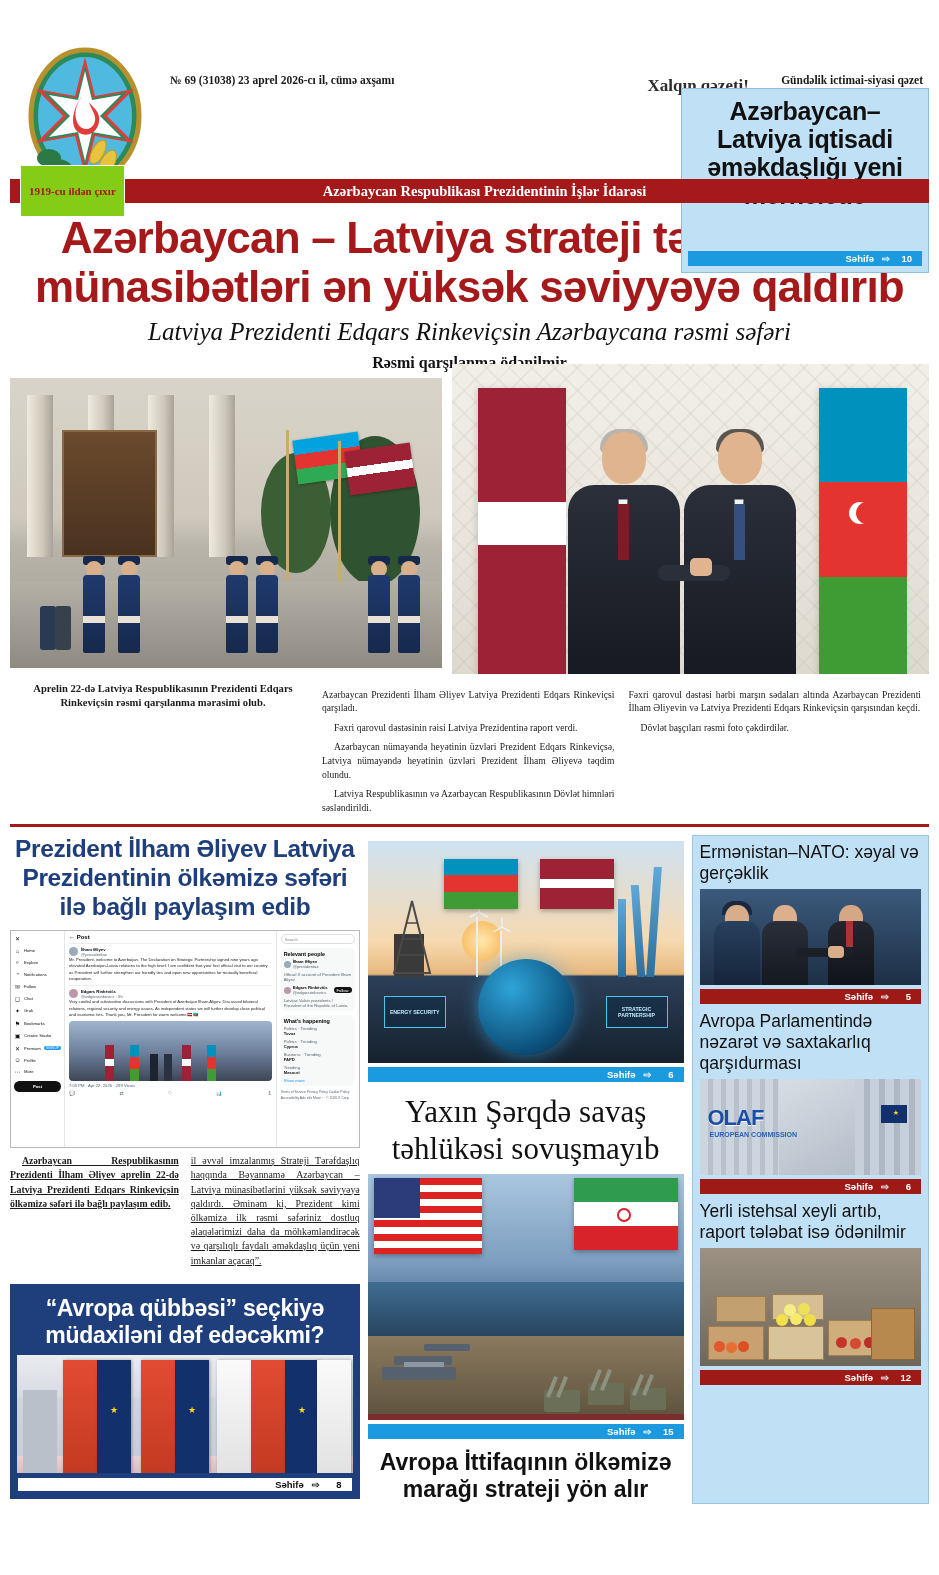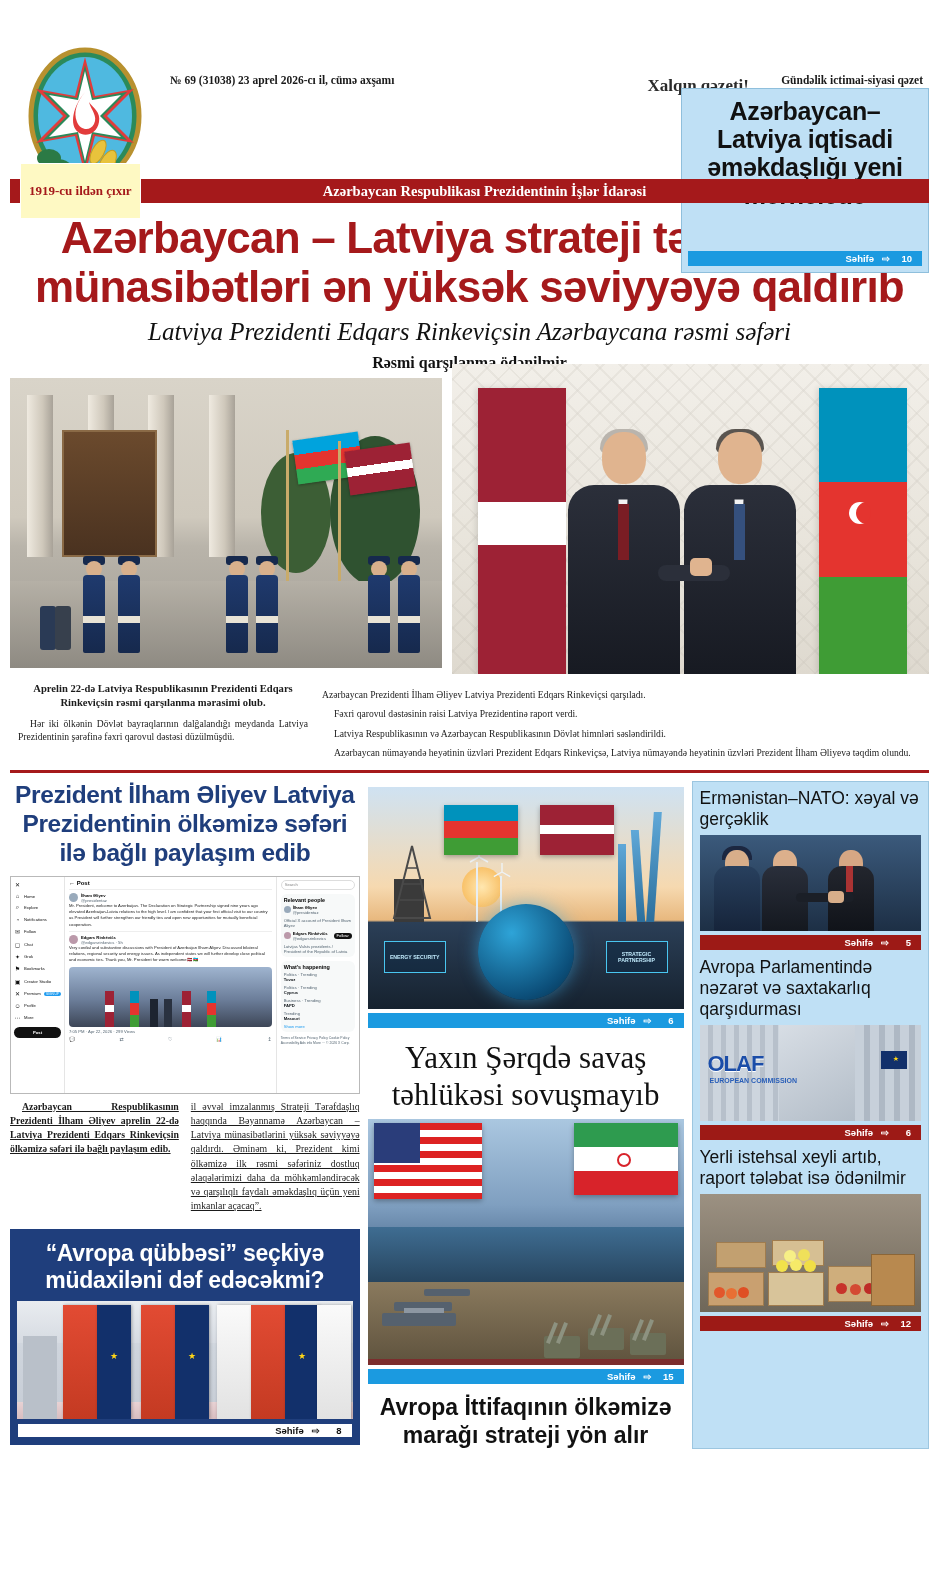"1919-cu ildən çıxır" .founded { background: #fef9c3 -> #84cc16; font-size: 13px -> 11px }
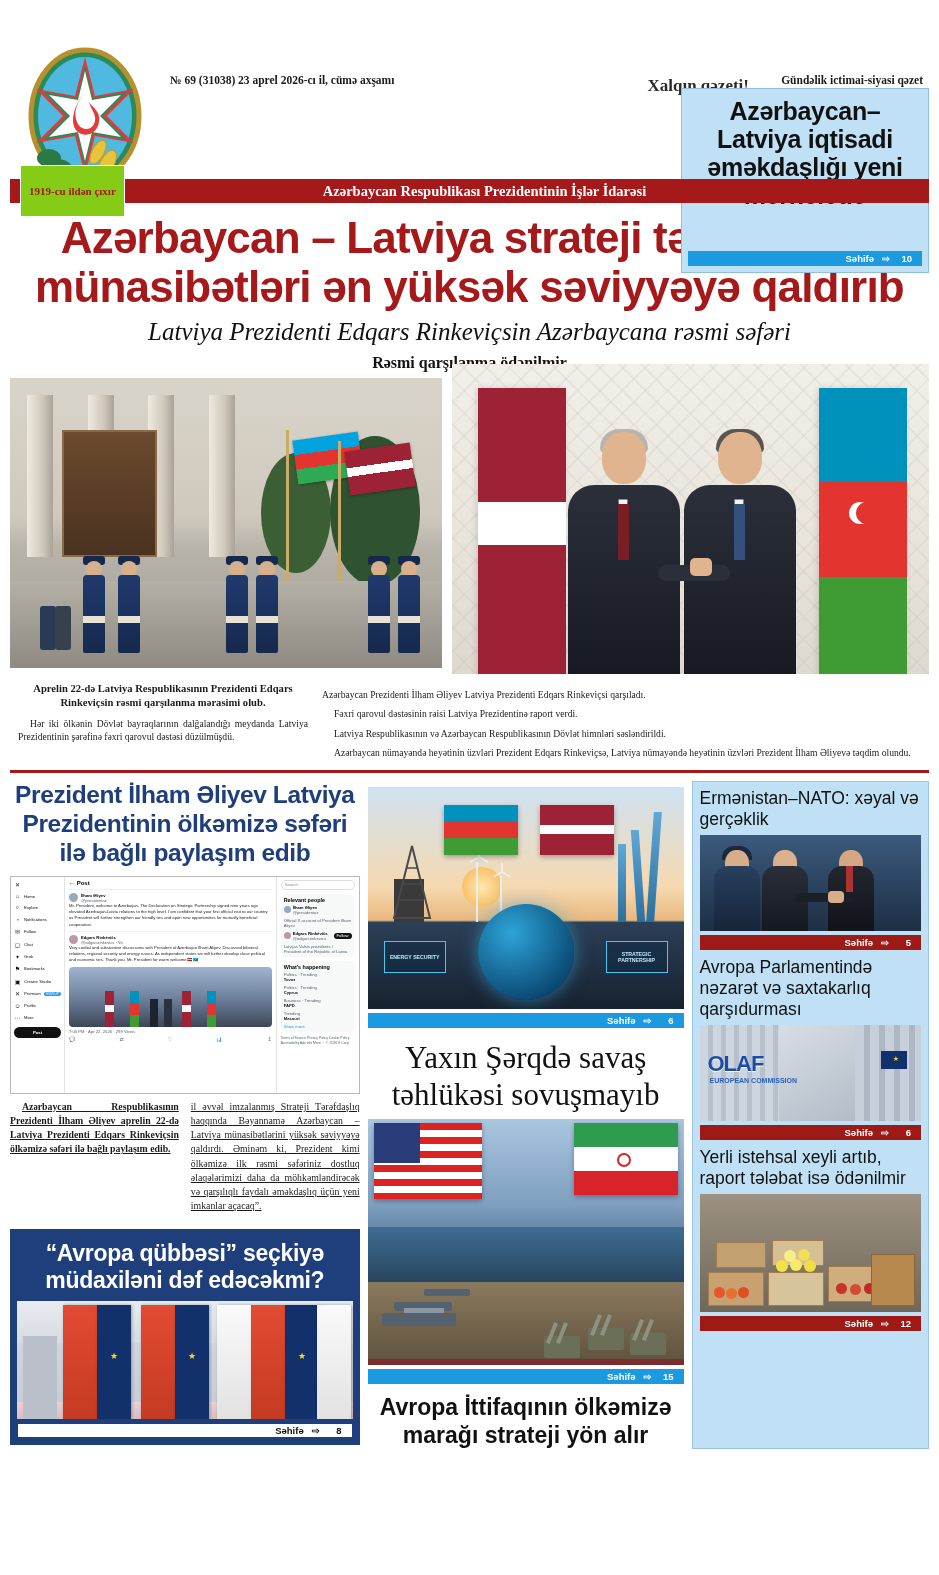"Fəxri qarovul dəstəsi hərbi marşın" div.cap-col { html: none -> <div> <p>Fəxri qarovul dəstəsi hərbi marşın sədaları altında Azərbaycan Prezidenti İlham Əliyevin və Latviya Prezidenti Edqars Rinkeviçsin qarşısından keçdi.</p> <p>Dövlət başçıları rəsmi foto çəkdirdilər.</p> </div> }
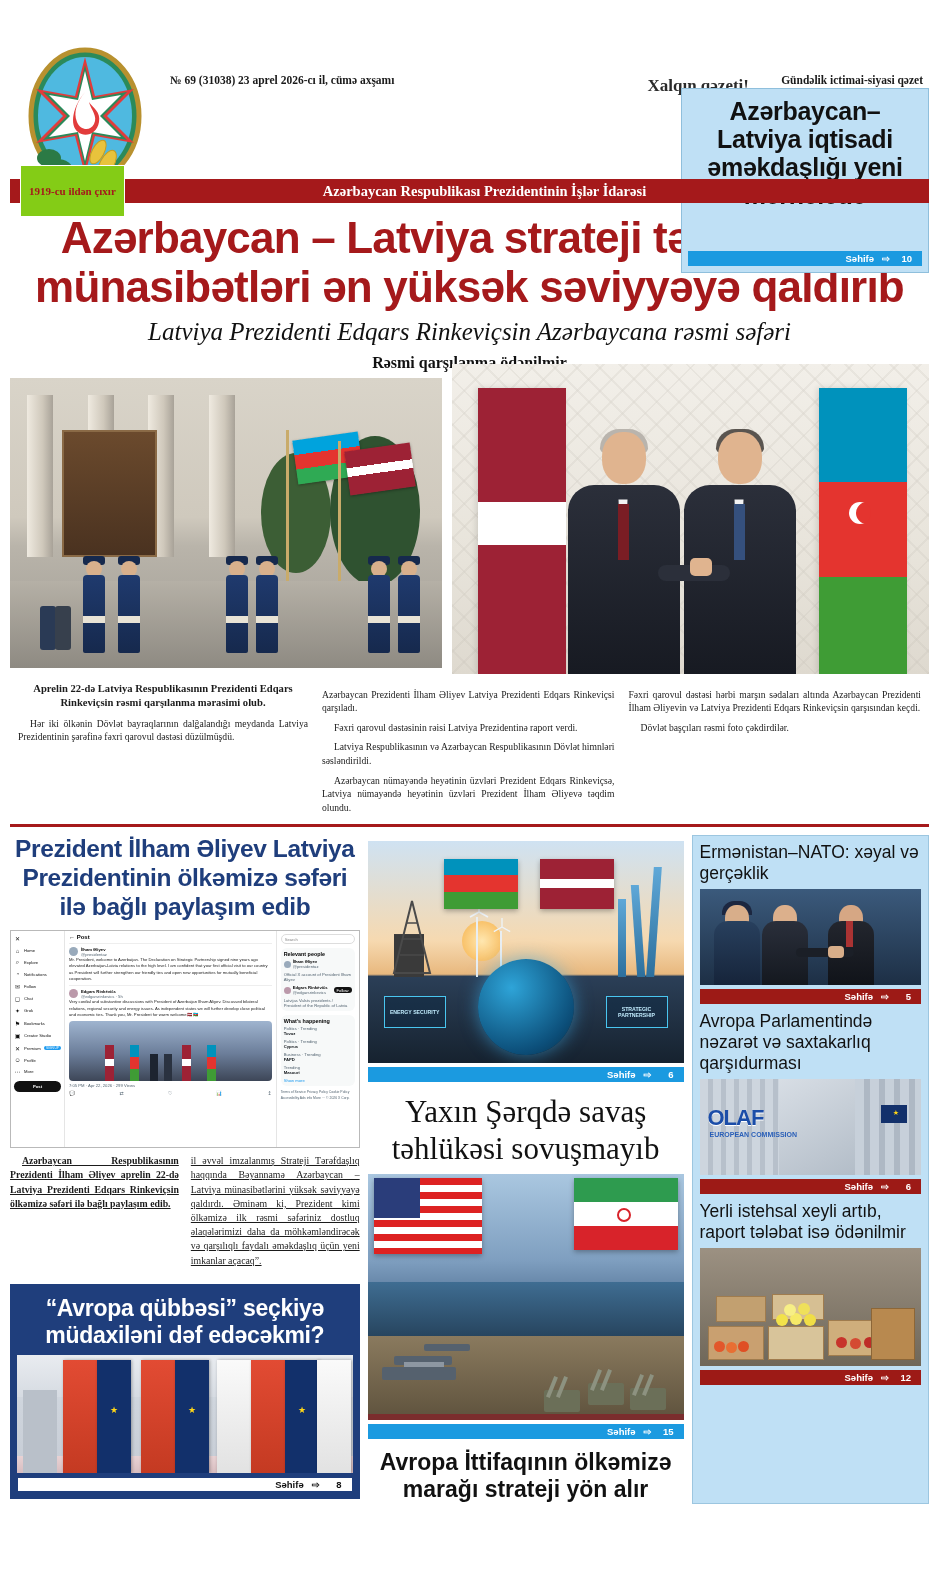"Hər iki ölkənin Dövlət bayraqlarının" p { html: <p>Hər iki ölkənin Dövlət bayraqlarının dalğalandığı meydanda Latviya Prezidentinin şərəfinə fəxri qarovul dəstəsi düzülmüşdü.</p> -> none }
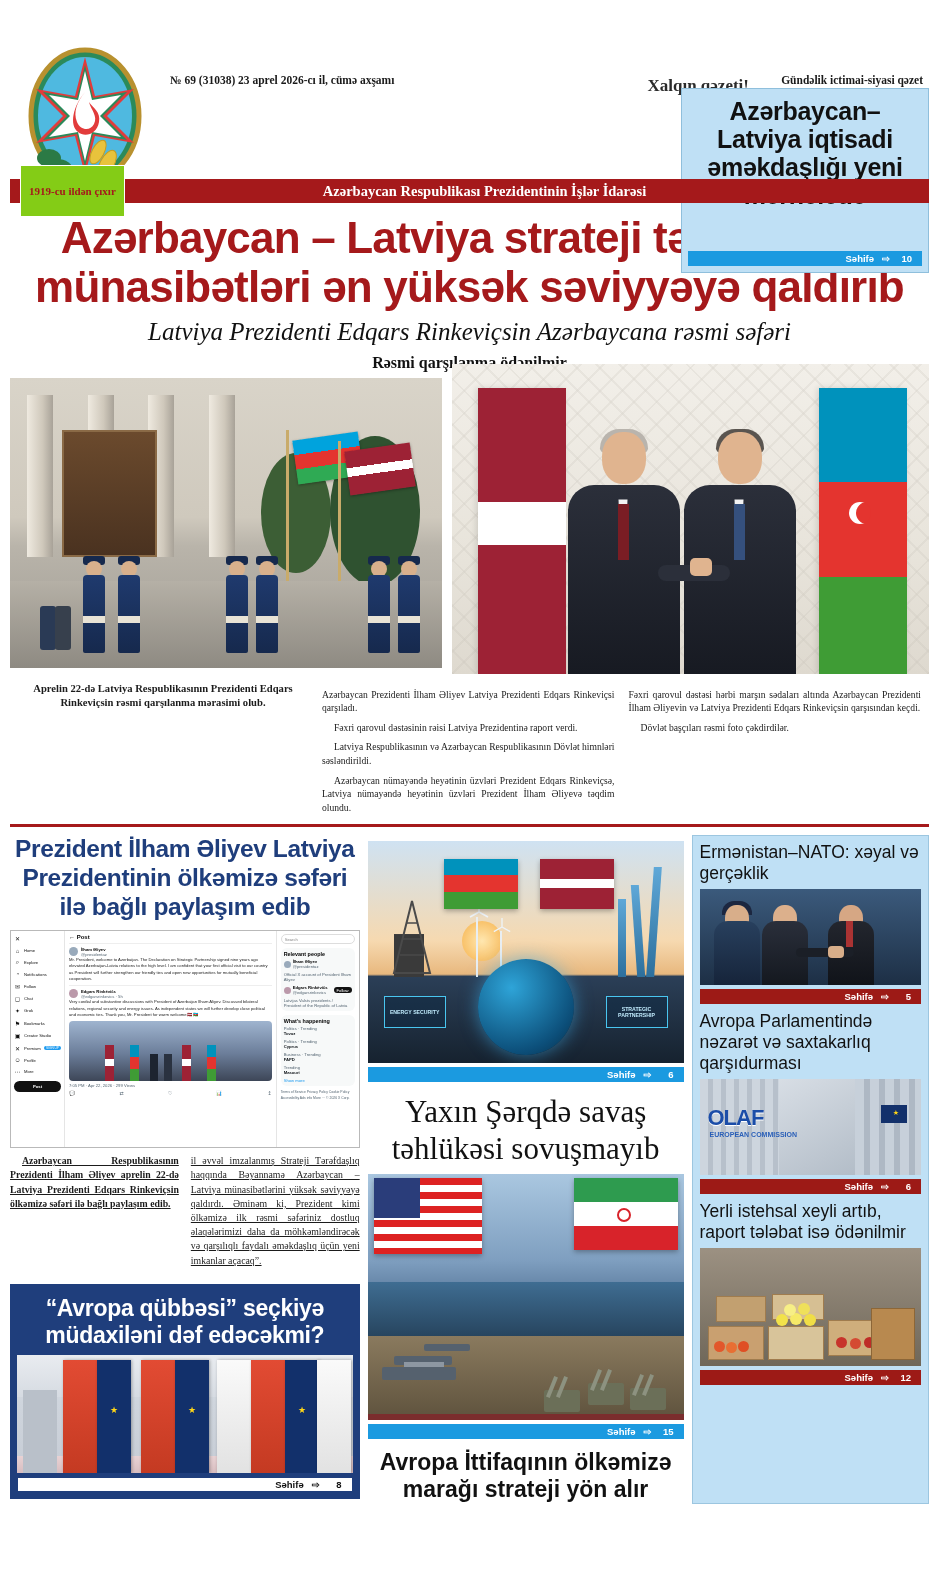"Latviya Respublikasının və Azərbaycan" p { order: before "Azərbaycan nümayəndə heyətinin üzvləri" -> after "Azərbaycan nümayəndə heyətinin üzvləri" }
